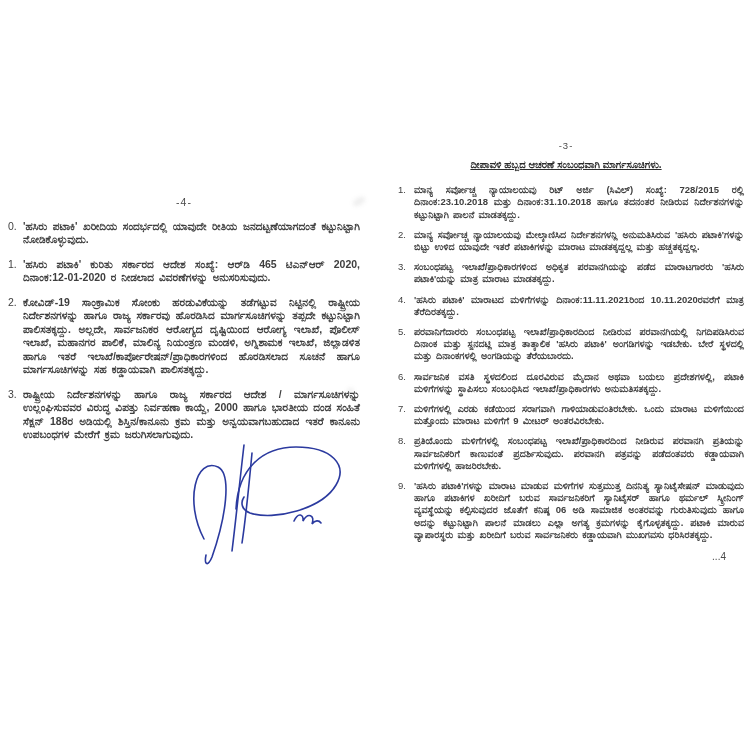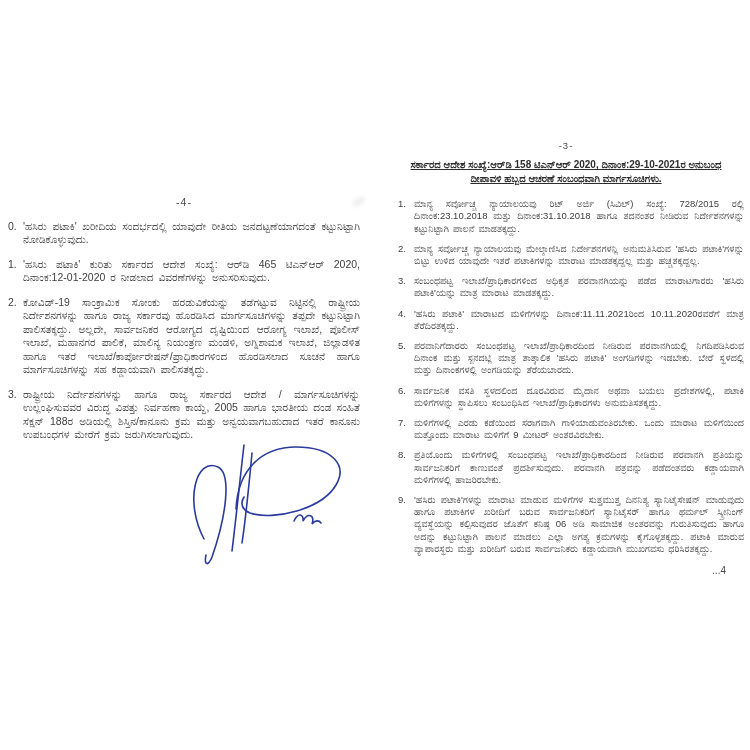"ಸರ್ಕಾರದ ಆದೇಶ ಸಂಖ್ಯೆ:ಆರ್‌ಡಿ 158 ಟಿಎನ್‌ಆರ್" div { html: <div>ಸರ್ಕಾರದ ಆದೇಶ ಸಂಖ್ಯೆ:ಆರ್‌ಡಿ 158 ಟಿಎನ್‌ಆರ್ 2020, ದಿನಾಂಕ:29-10-2021ರ ಅನುಬಂಧ</div> -> none }
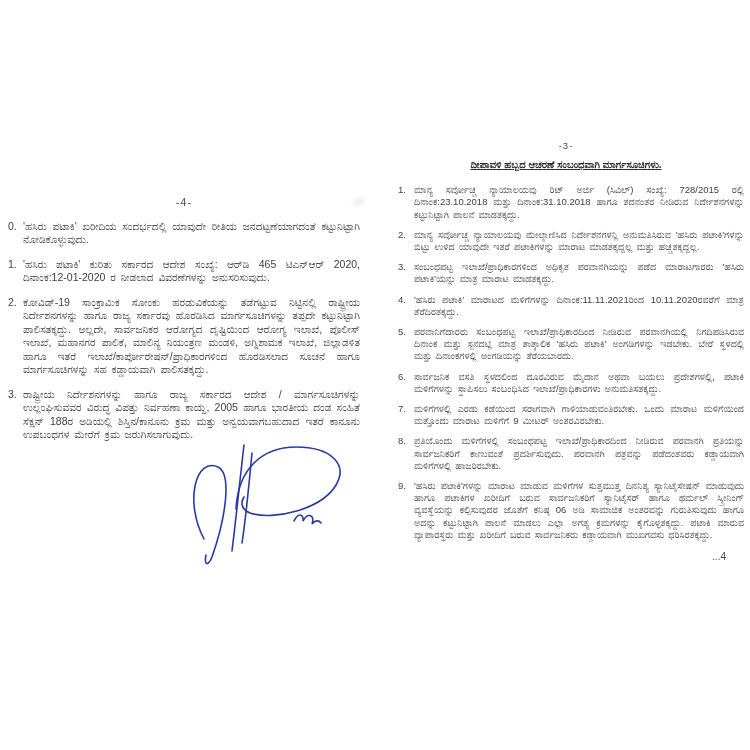"ಮಾನ್ಯ ಸರ್ವೋಚ್ಚ ನ್ಯಾಯಾಲಯವು ರಿಟ್ ಅರ್ಜಿ" .item .txt { font-weight: none -> bold }
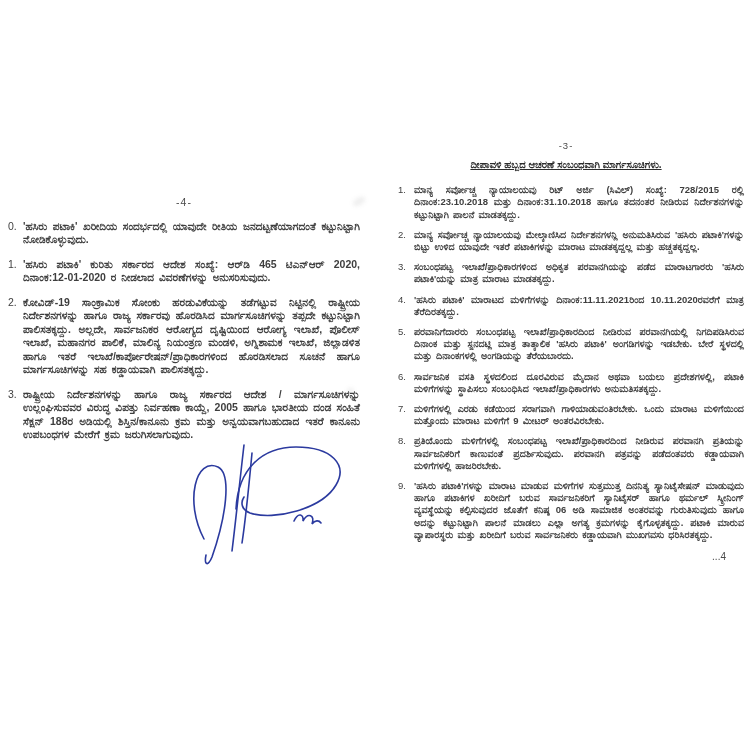"ರಾಷ್ಟ್ರೀಯ ನಿರ್ದೇಶನಗಳನ್ನು ಹಾಗೂ ರಾಜ್ಯ" div.txt { text: 2005 -> 2000 }
